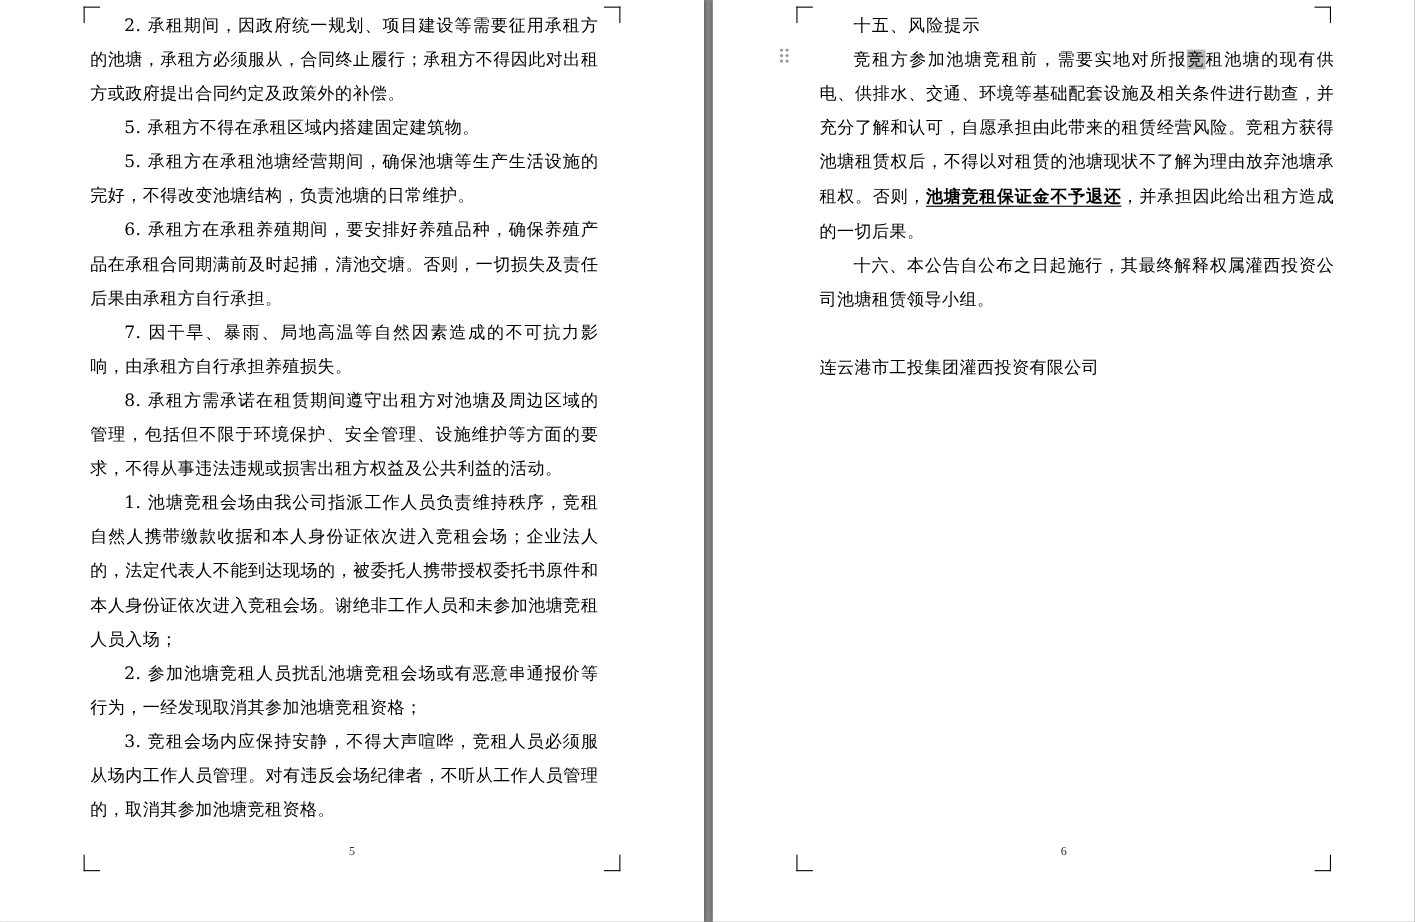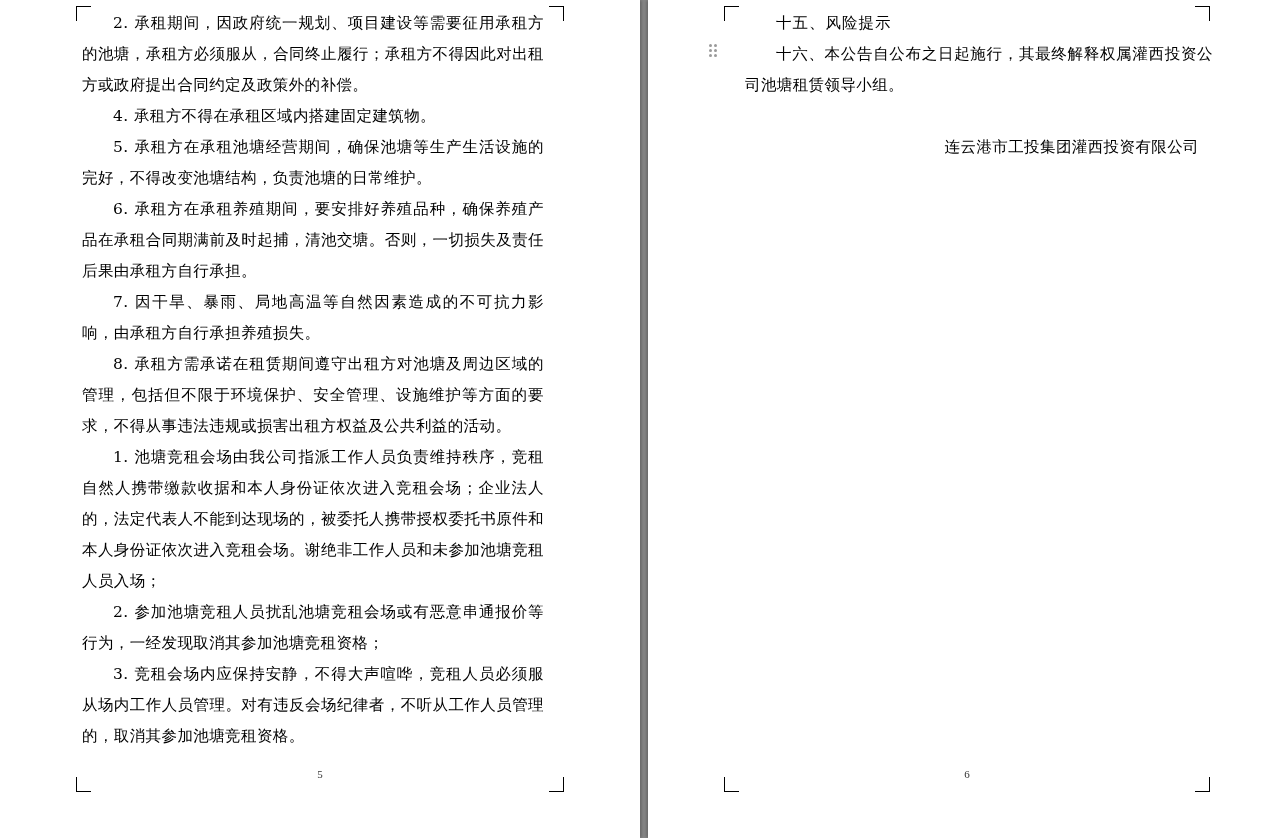"竞租方参加池塘竞租前，需要实地对所报竞租池塘的现有供电、供排水、交通、环境等基础" p { html: none -> <p><span>竞租方参加池塘竞租前，需要实地对所报</span><span>竞</span><span>租池塘的现有供电、供排水、交通、环境等基础配套设施及相关条件进行勘查，并充分了解和认可，自愿承担由此带来的租赁经营风险。竞租方获得池塘租赁权后，不得以对租赁的池塘现状不了解为理由放弃池塘承租权。否则，</span><span>池塘竞租保证金不予退还</span><span>，并承担因此给出租方造成的一切后果。</span></p> }
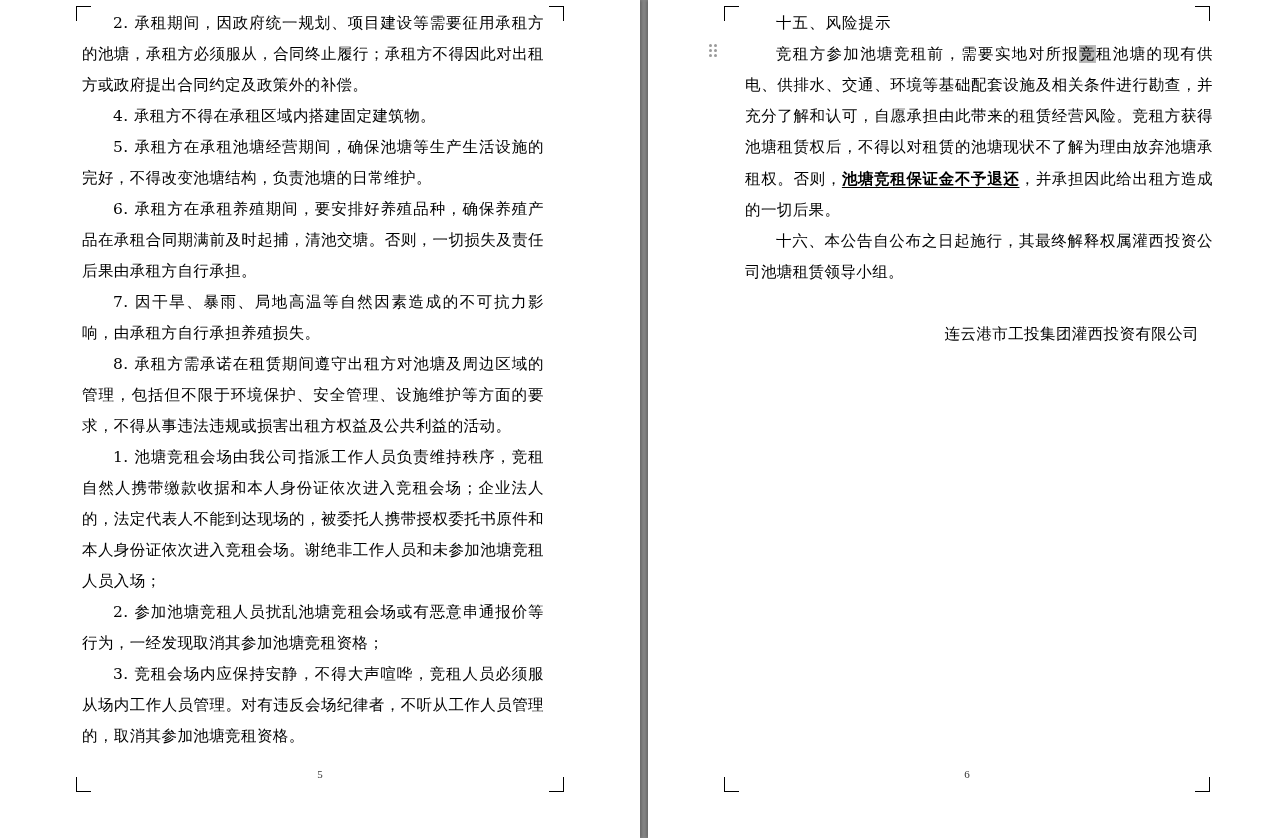"4. 承租方不得在承租区域内搭建固定建筑物。" p { text: 4 -> 5 }
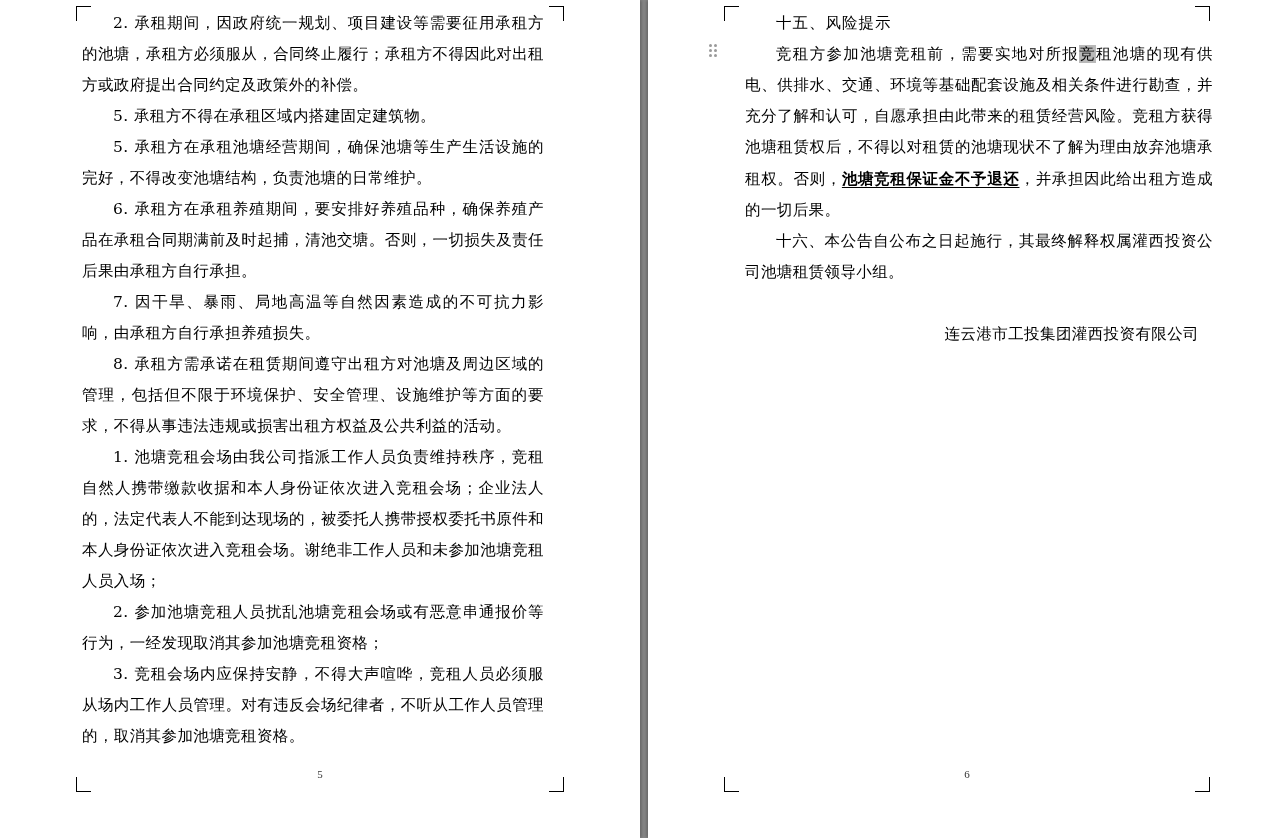"连云港市工投集团灌西投资有限公司" p.right-align { text-align: right -> left }
